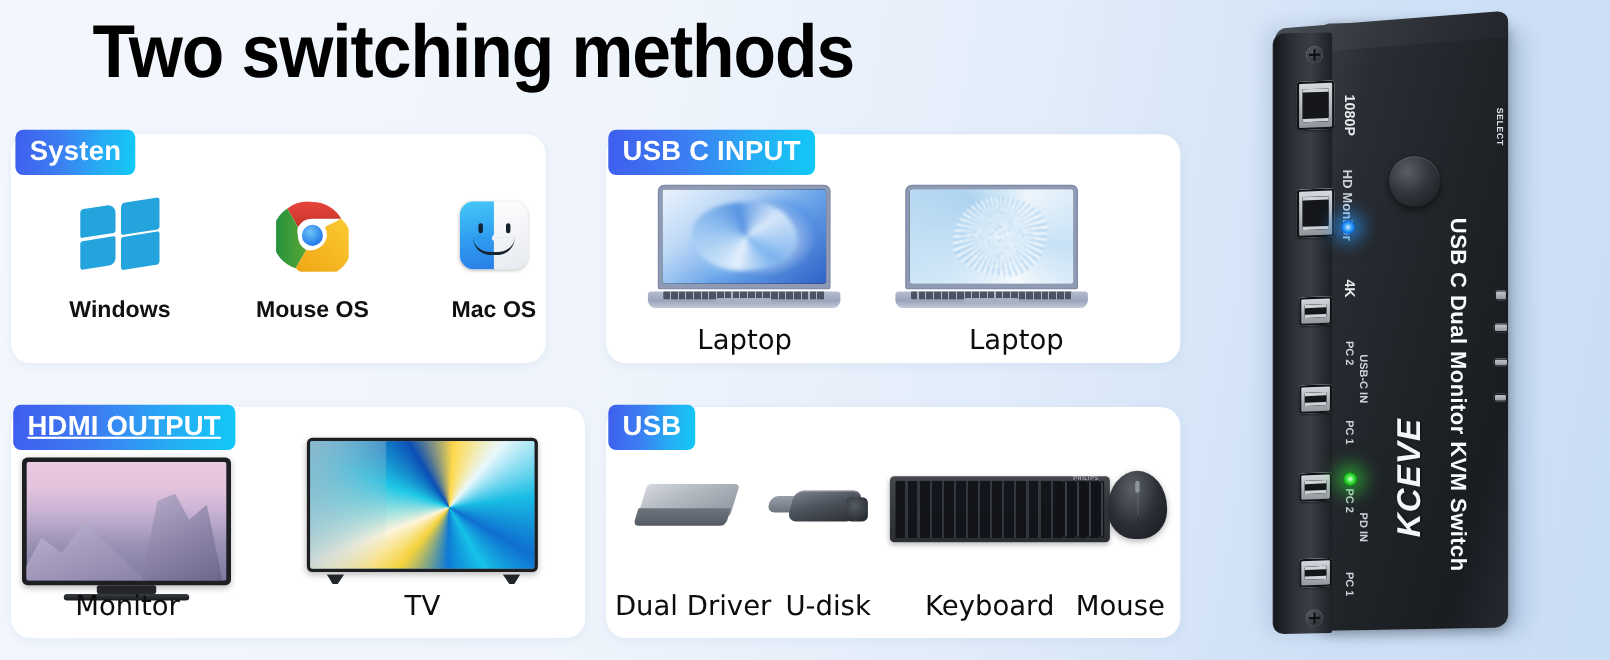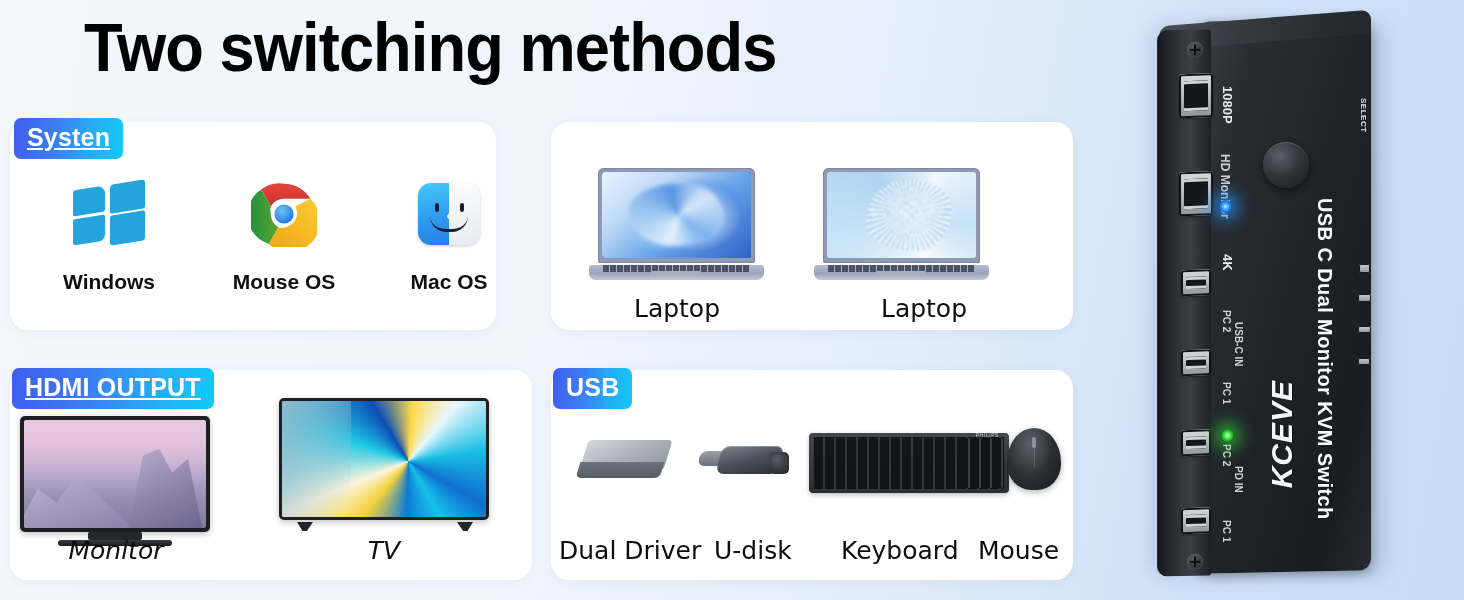"Systen" #badge-system { text-decoration: underline -> none }
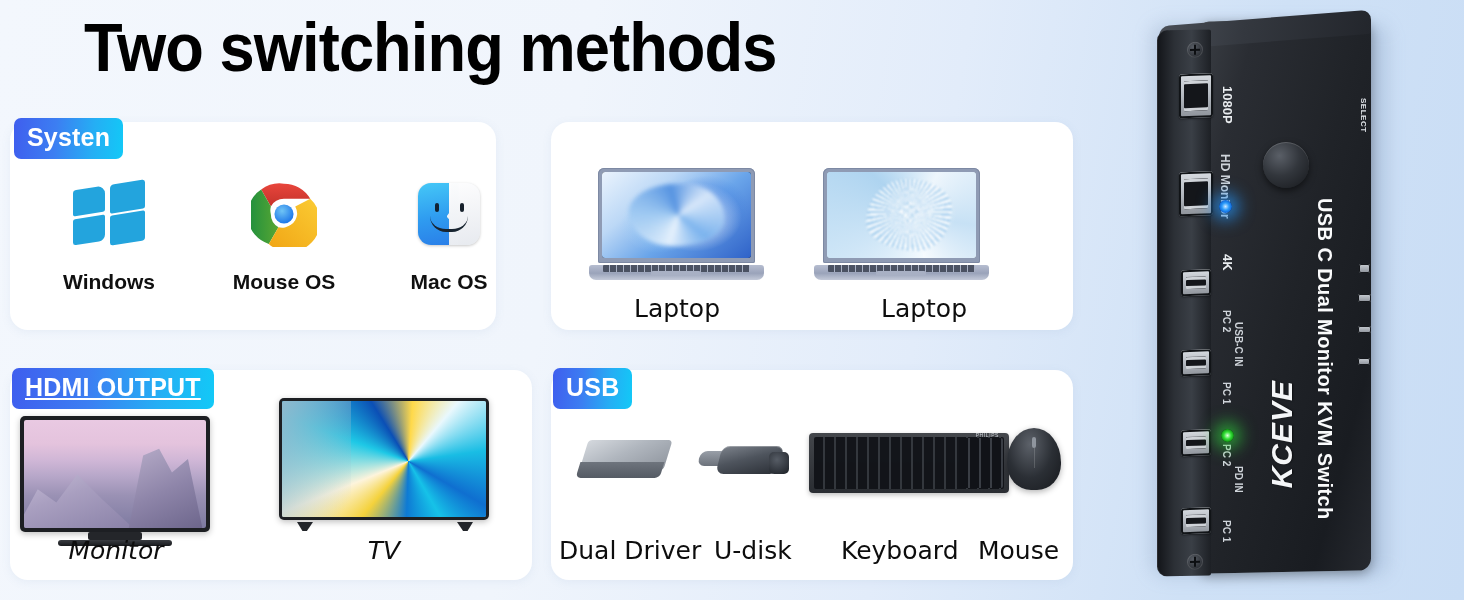"USB C INPUT" div.badge { html: none -> <div>USB C INPUT</div> }
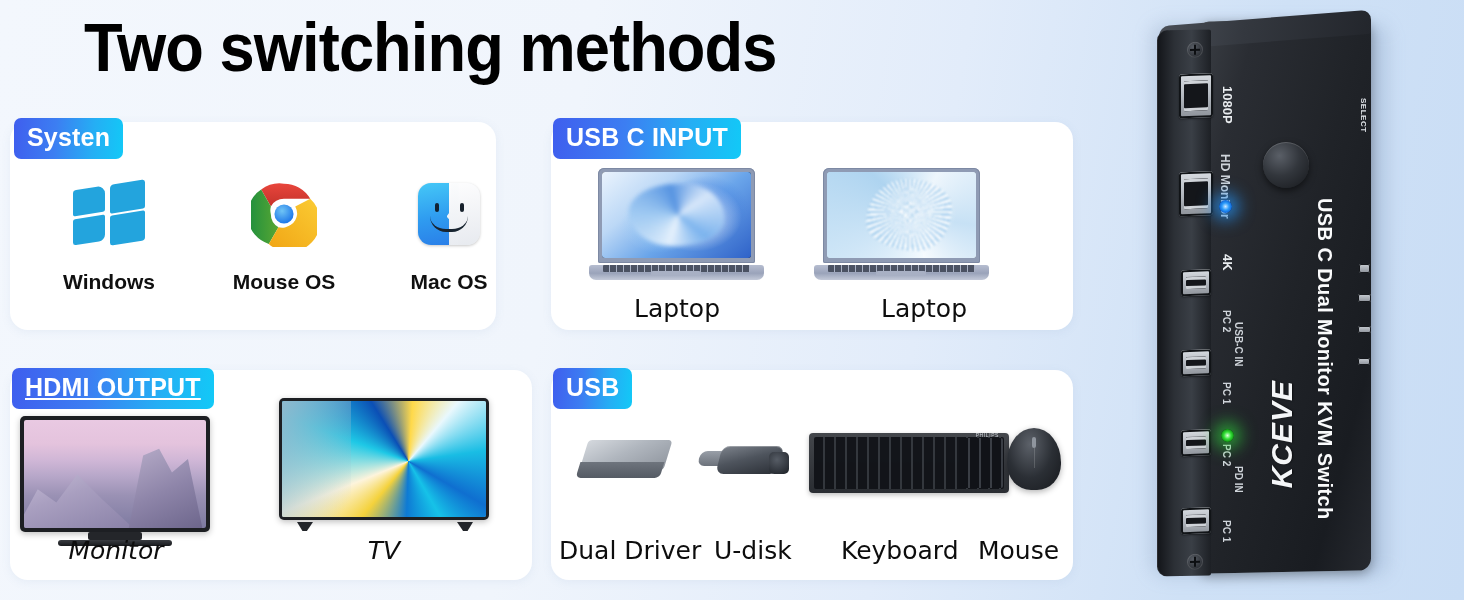"Monitor" #card-hdmi { font-style: italic -> none }
